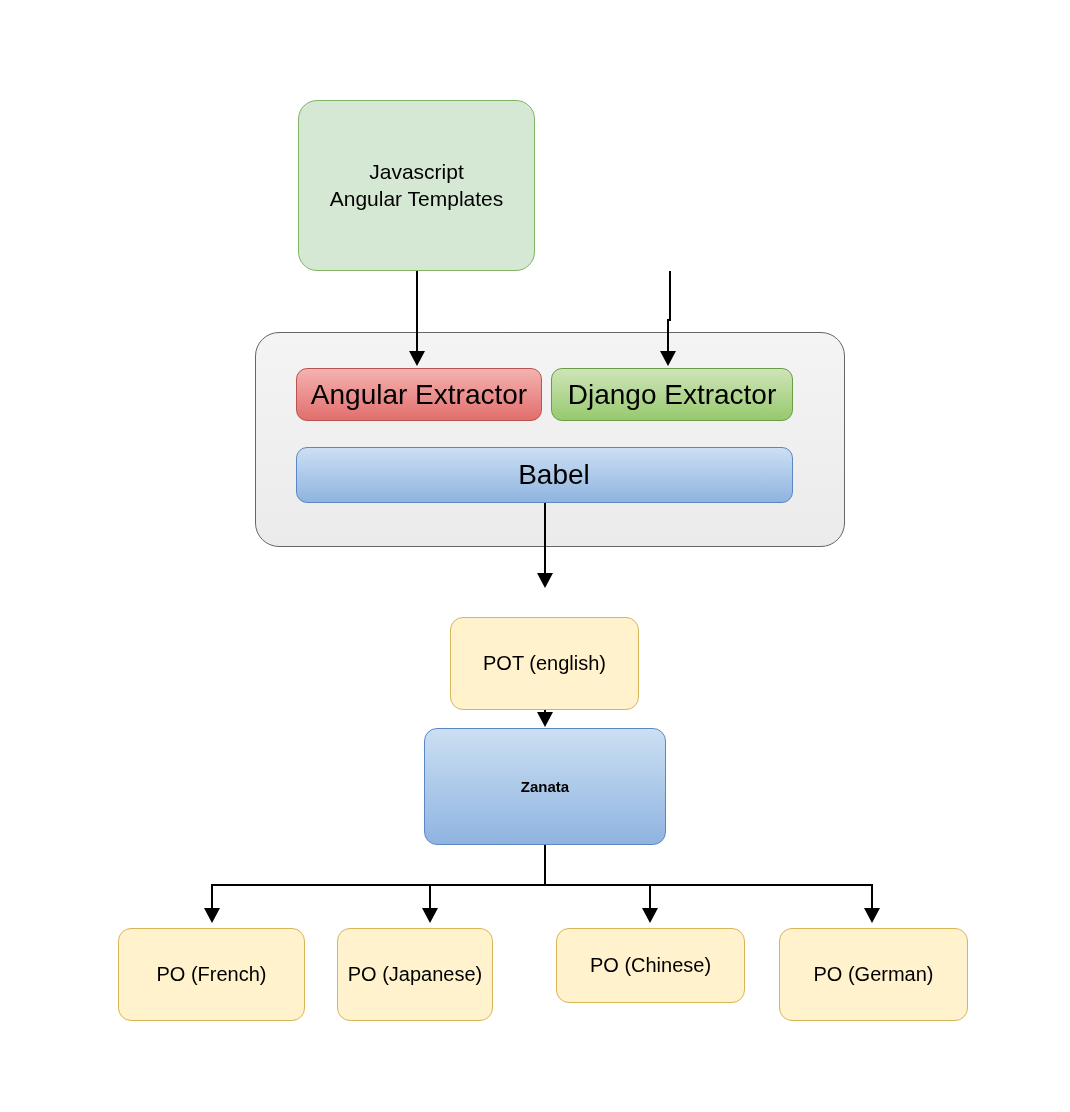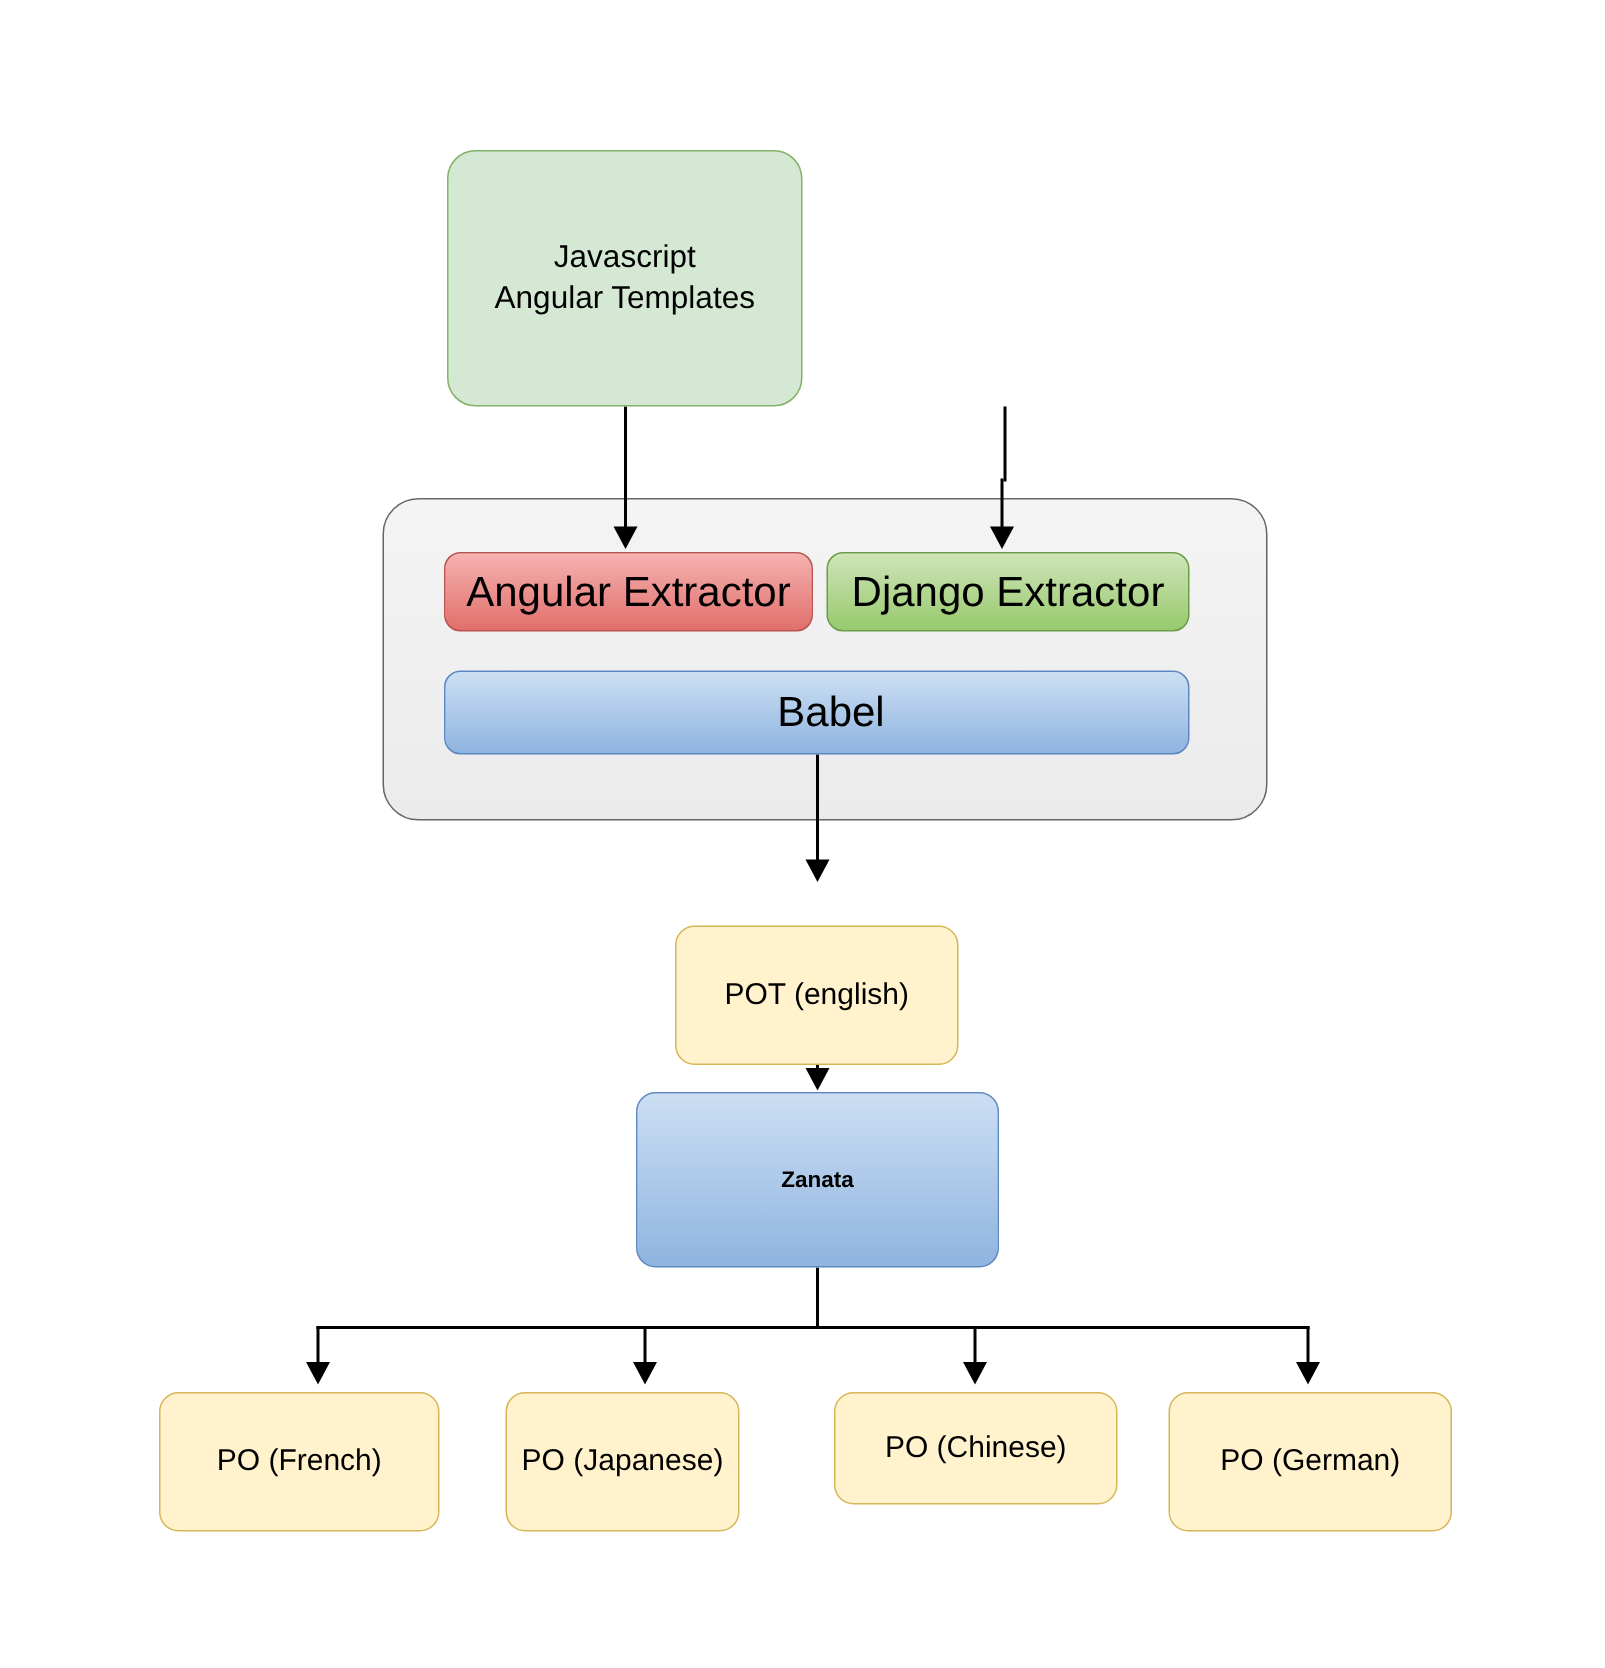"PO (French)" div.node { left: 106px -> 118px }
